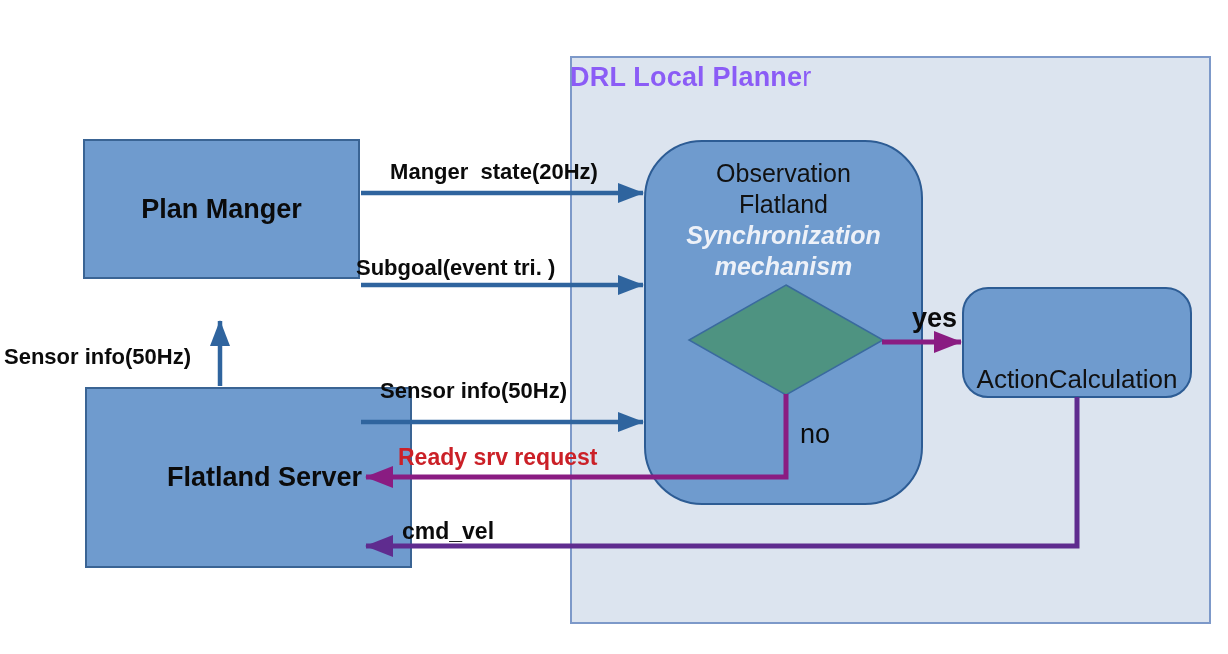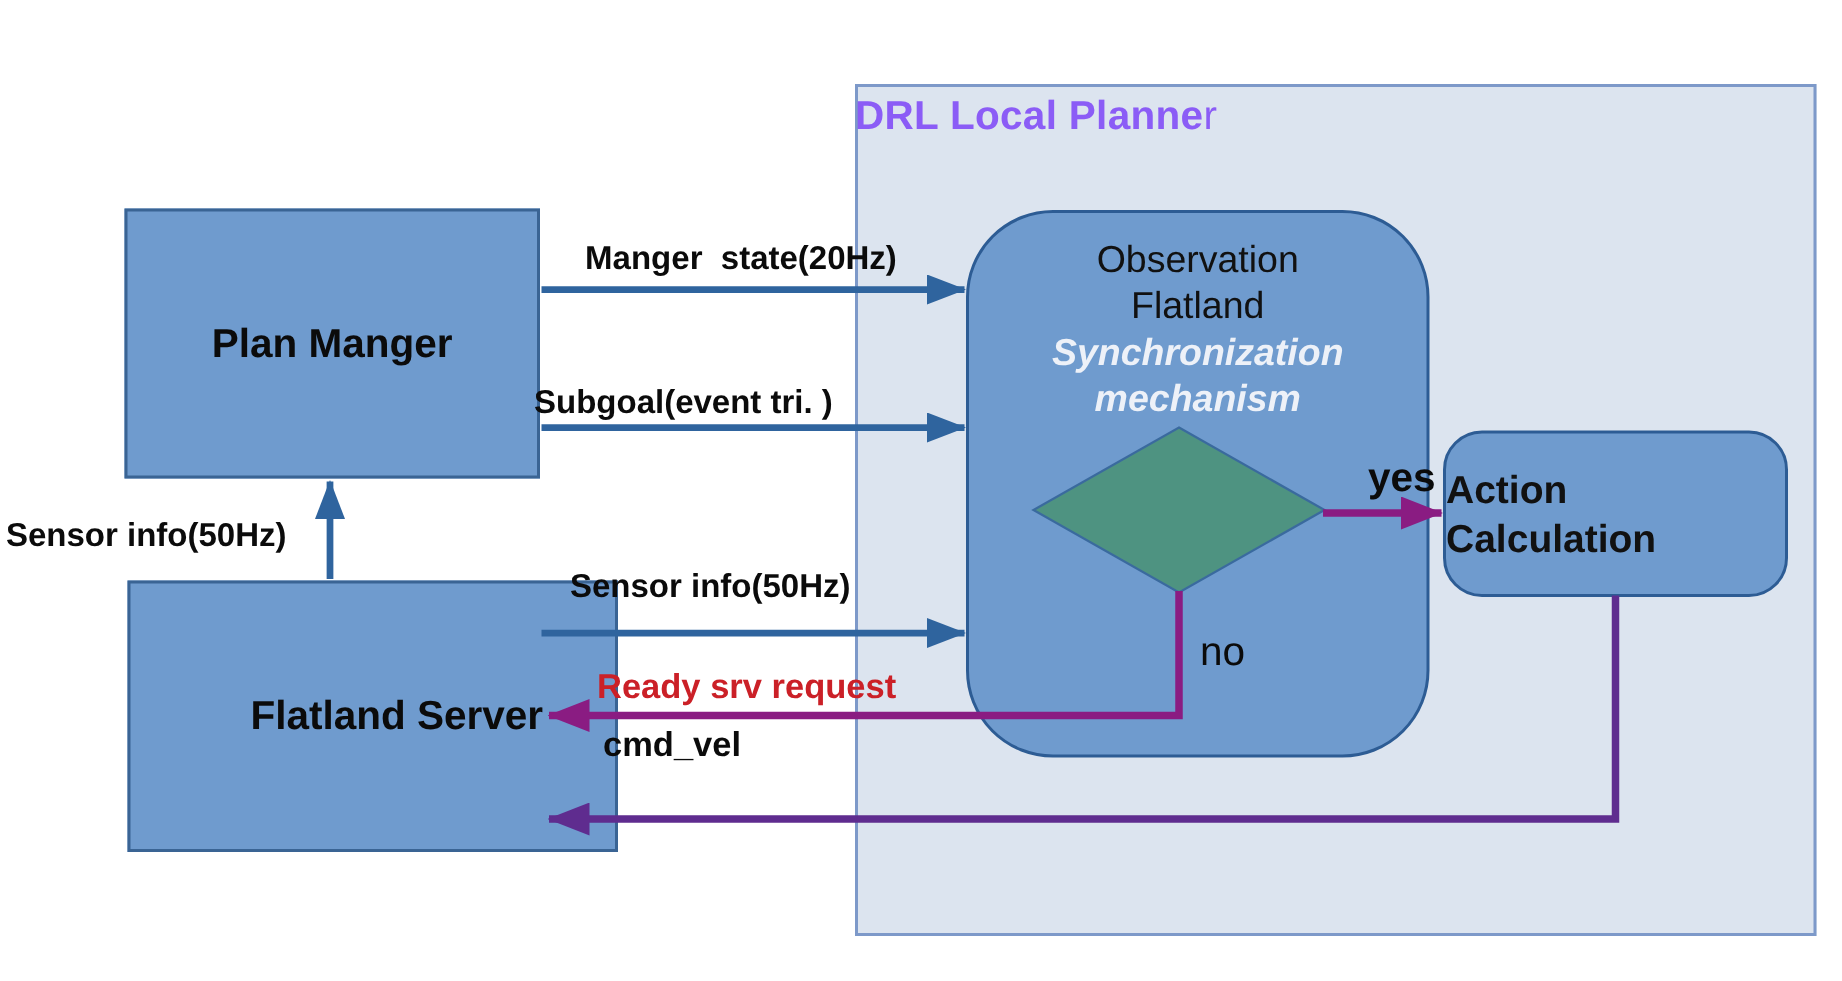"Observation" .obs-box { width: 309px -> 279px }
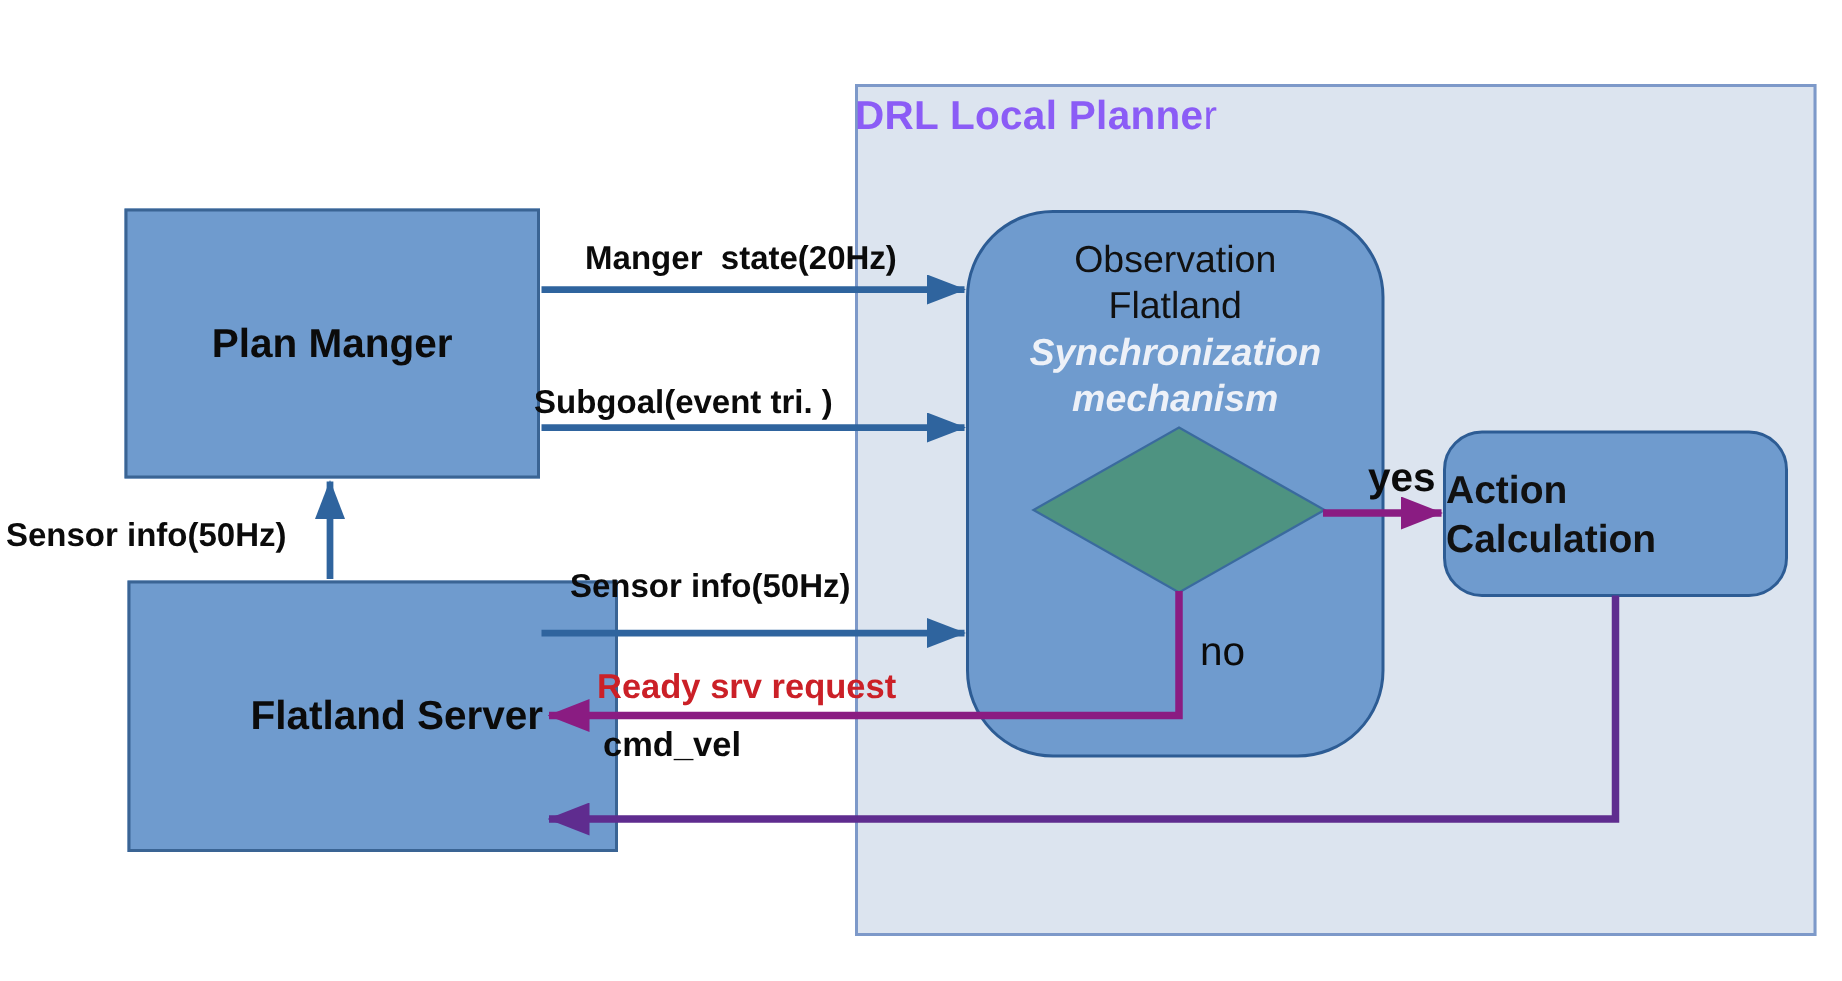"Plan Manger" .plan-box { height: 180px -> 140px }
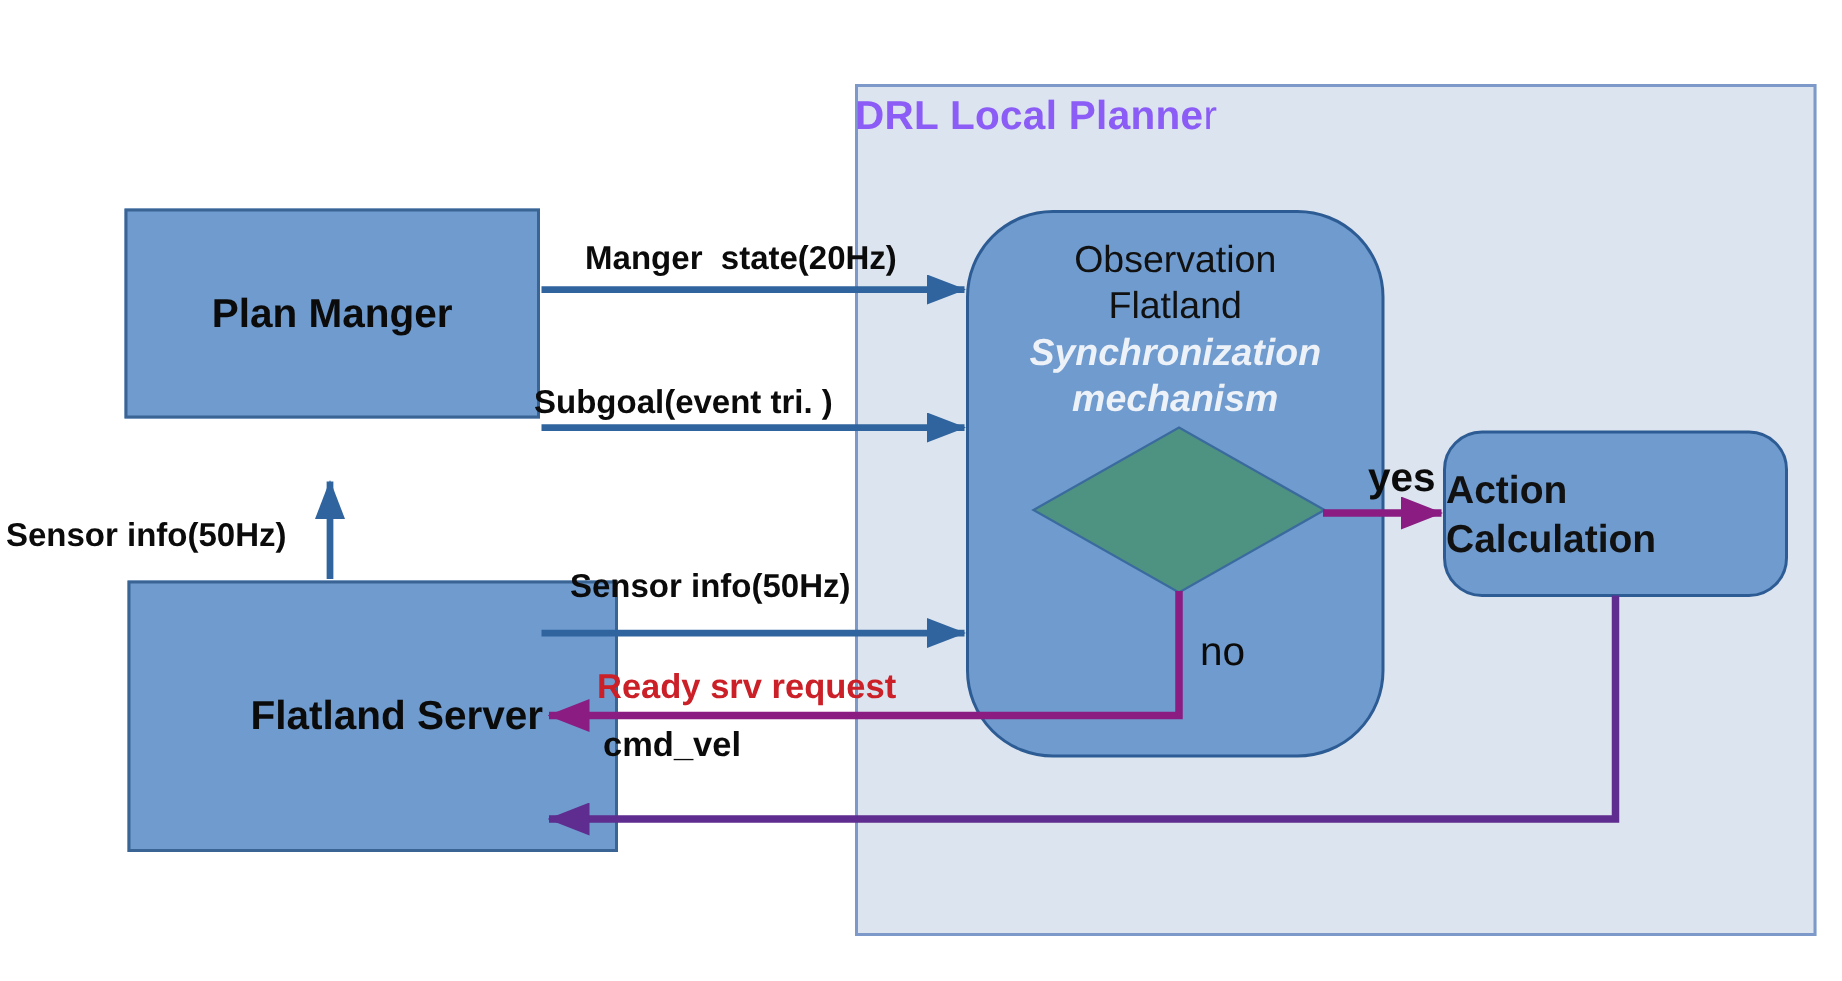"Action" .action-box { align-items: flex-start -> flex-end; flex-direction: column -> row; font-weight: bold -> none }
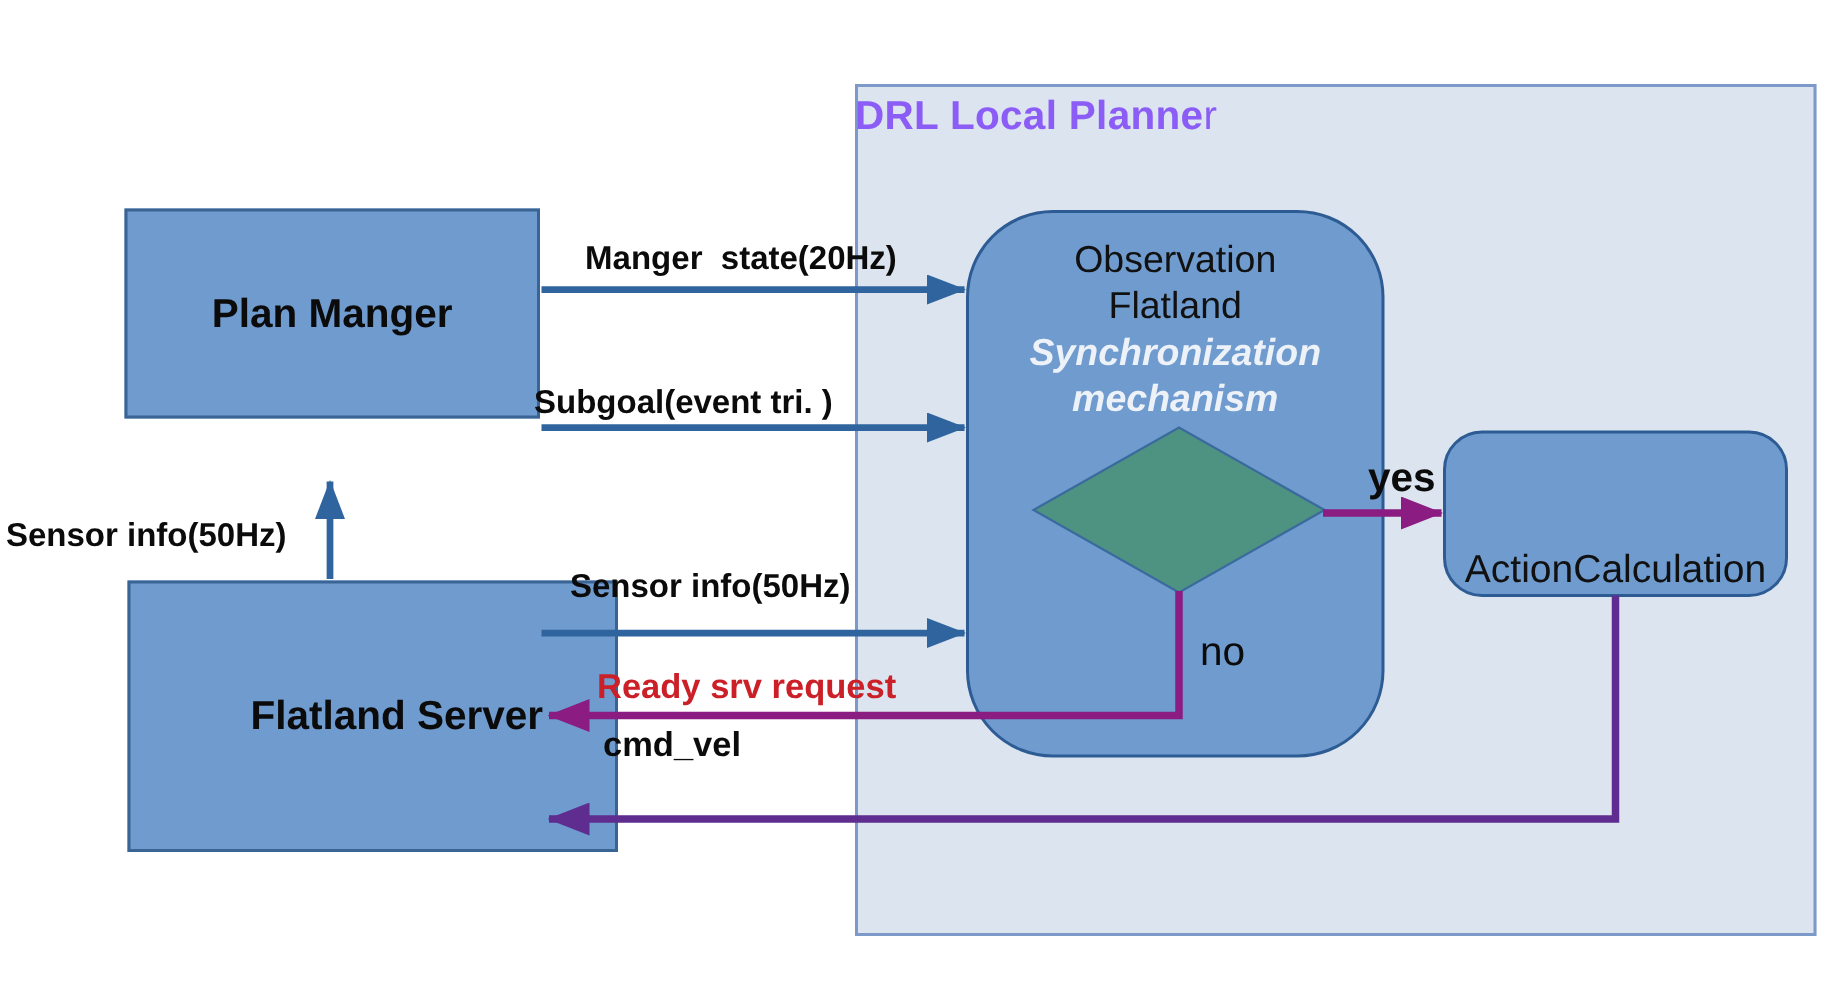"cmd_vel" .lbl-cmd { top: 483px -> 518px }
